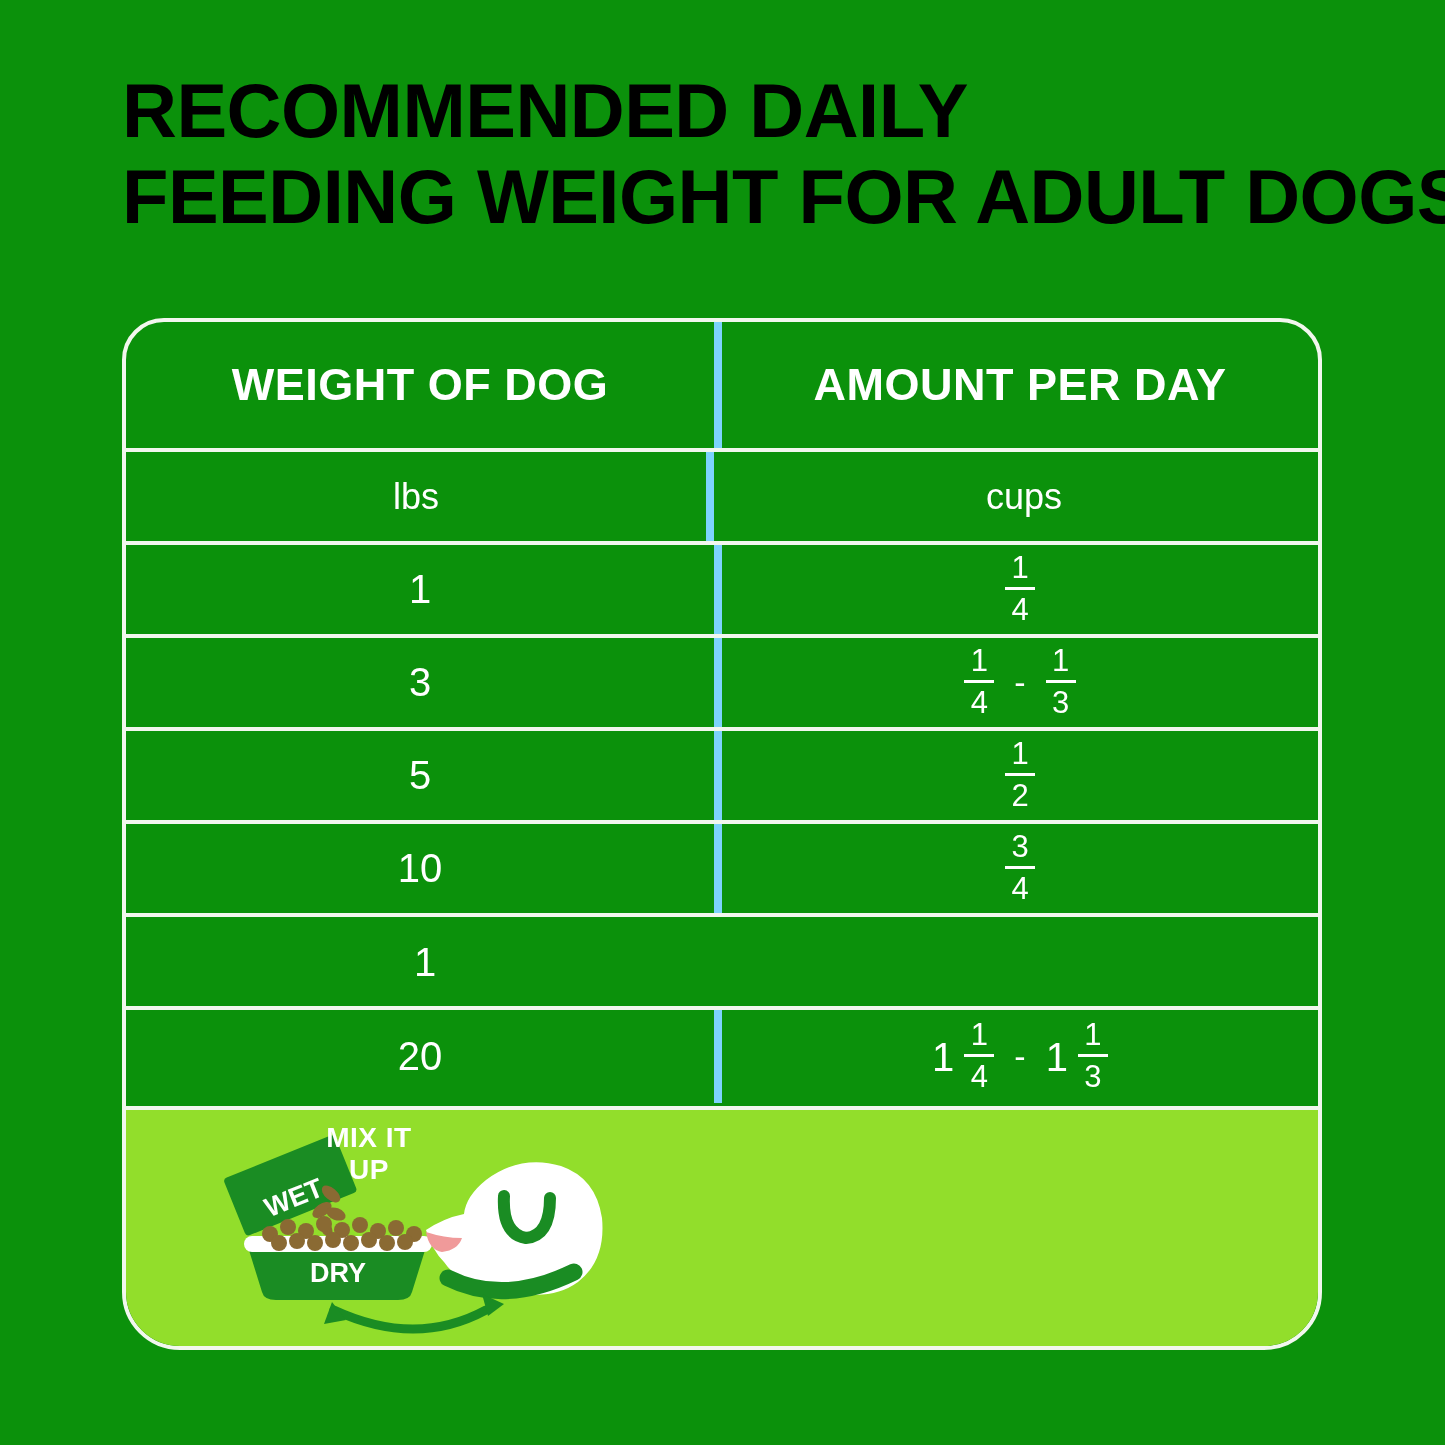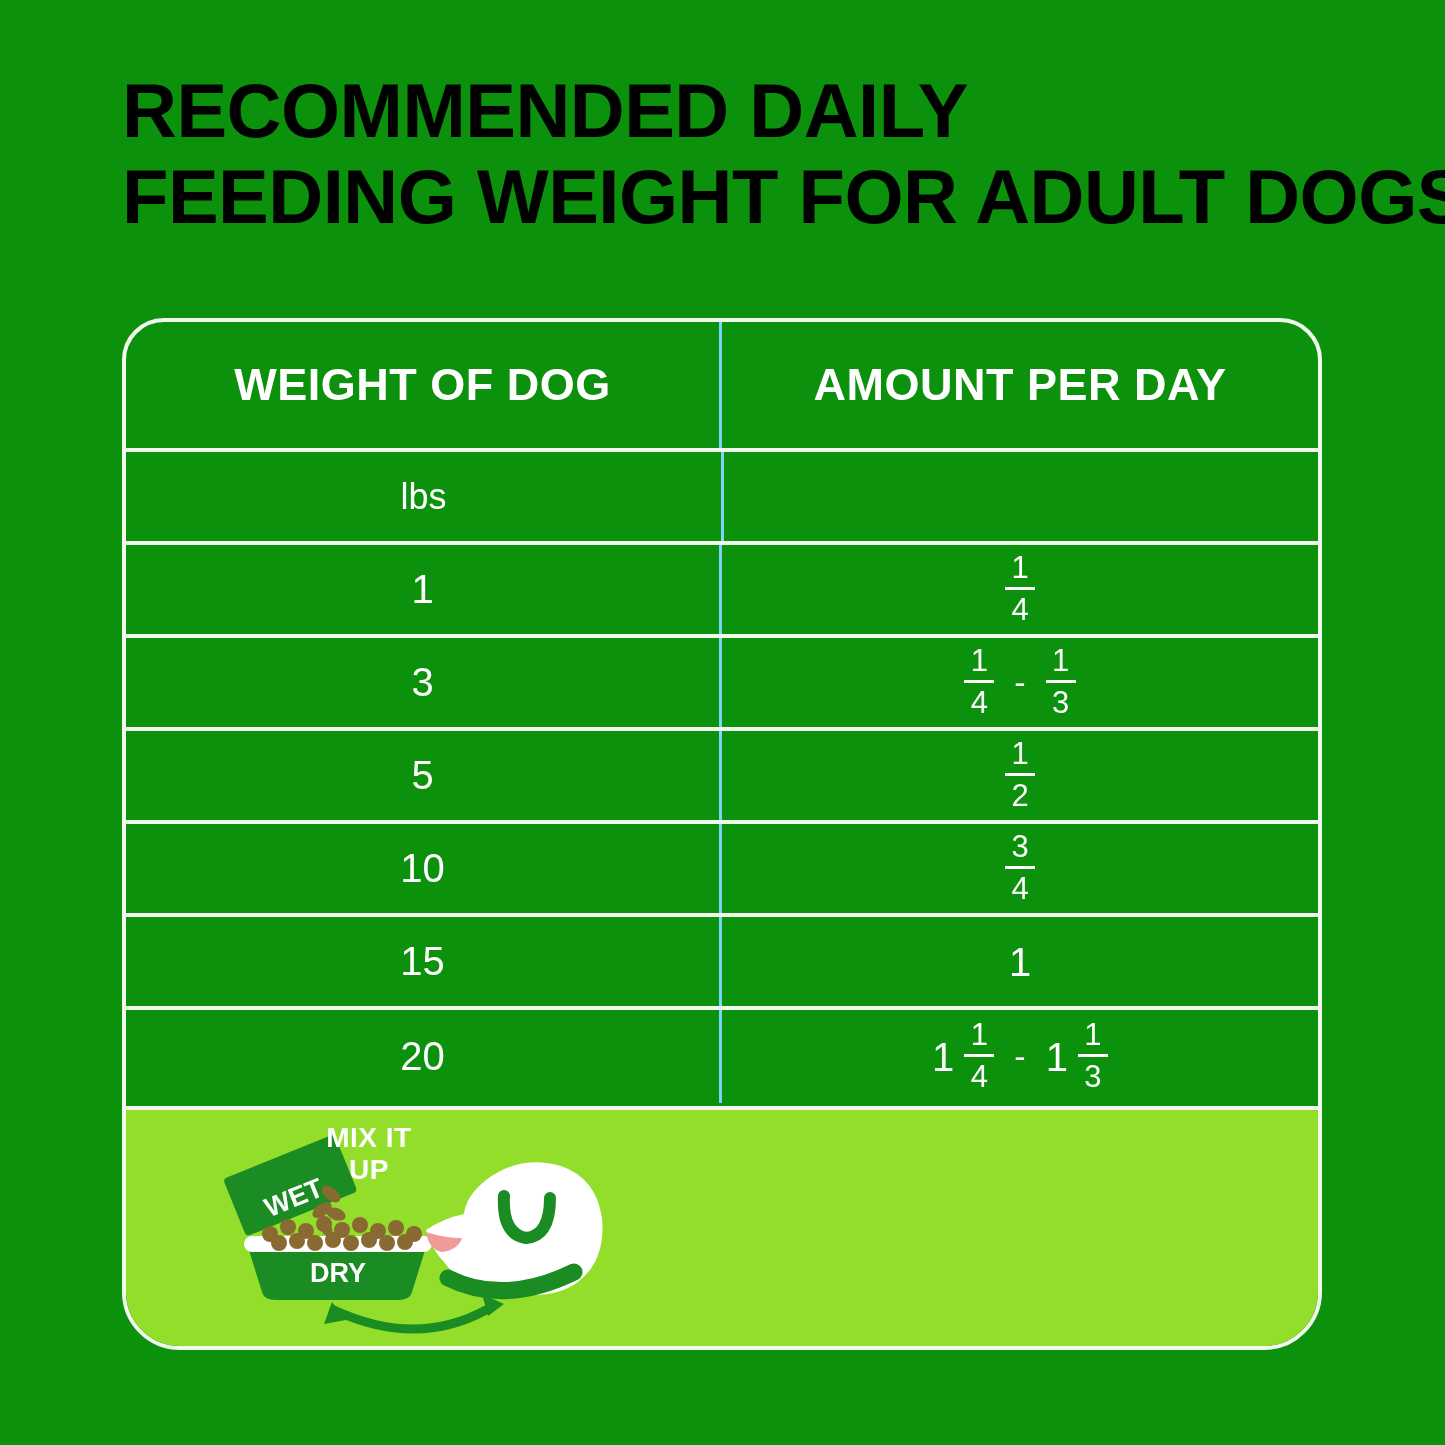"WEIGHT OF DOG" .cell.left { border-right: 3px solid #7dd3fc -> 8px solid #7dd3fc }
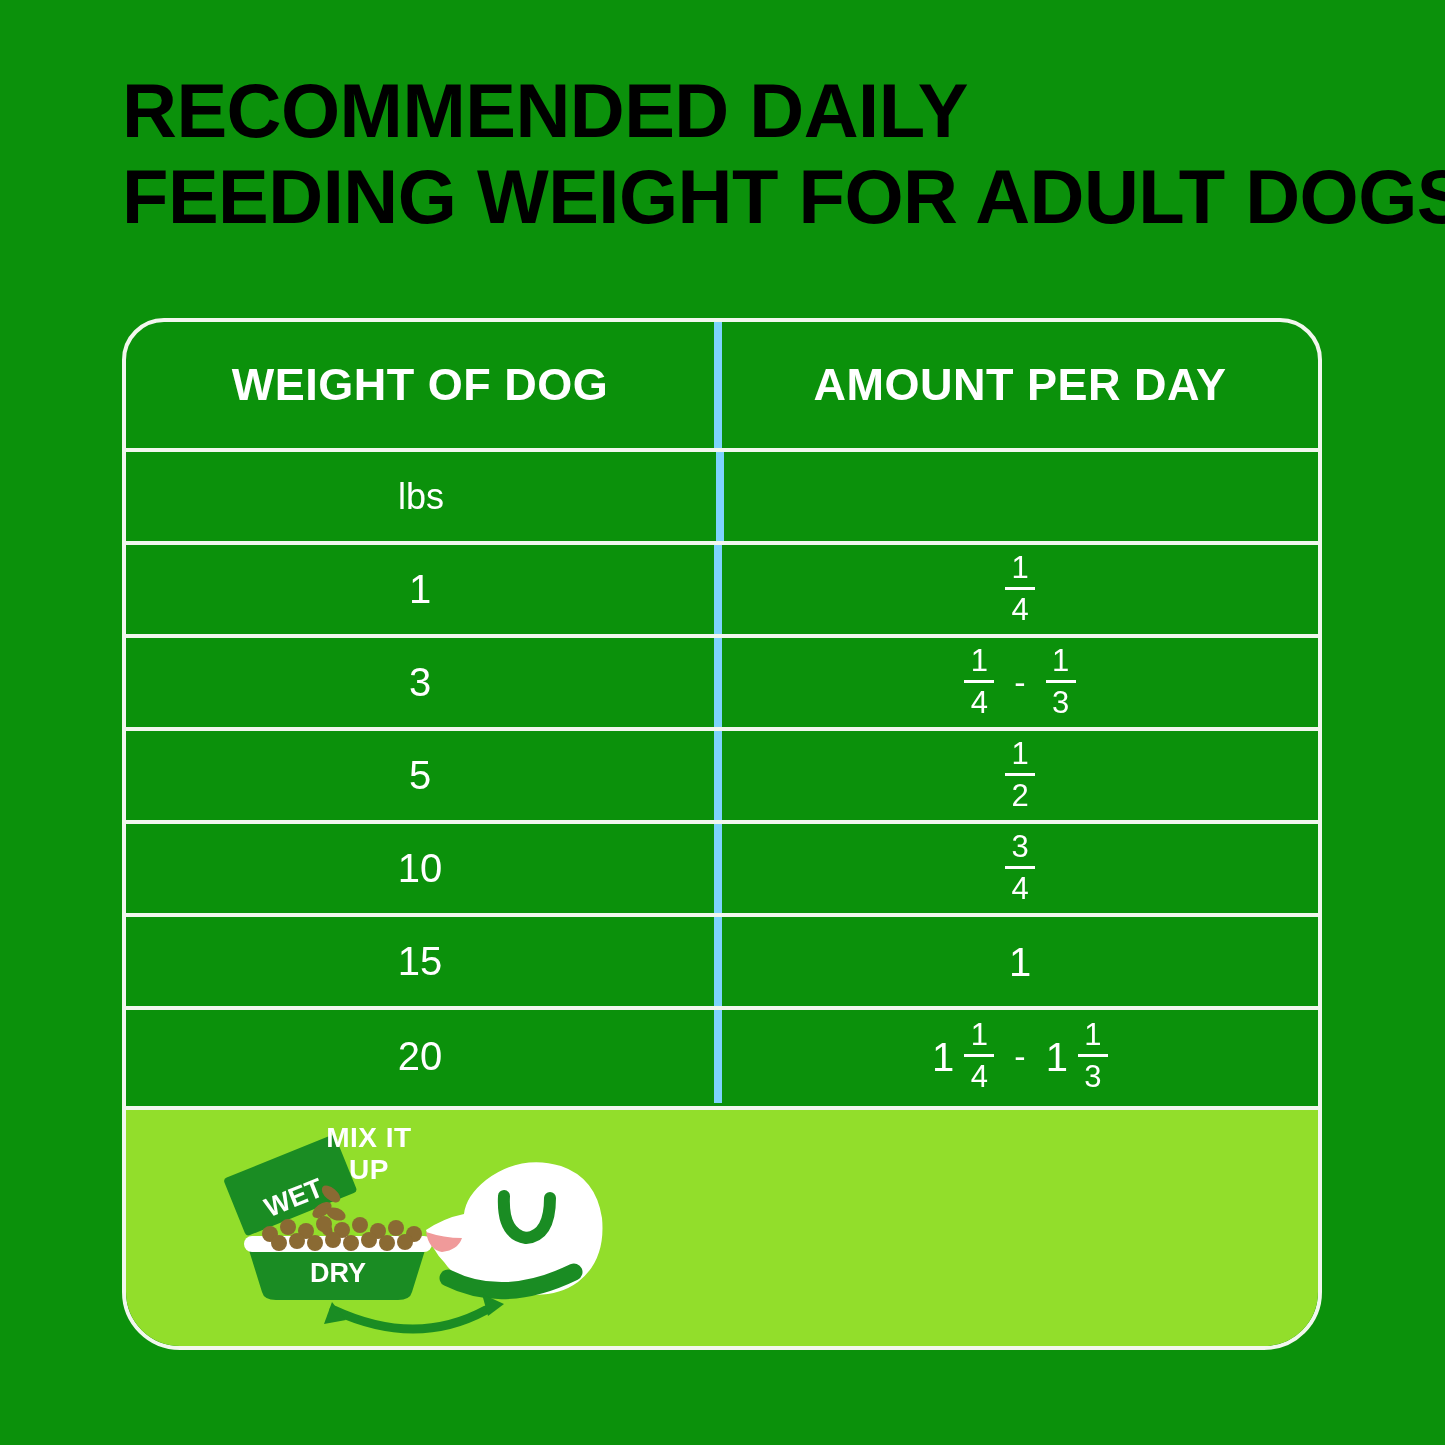"cups" div.cell { html: none -> <div>cups</div> }
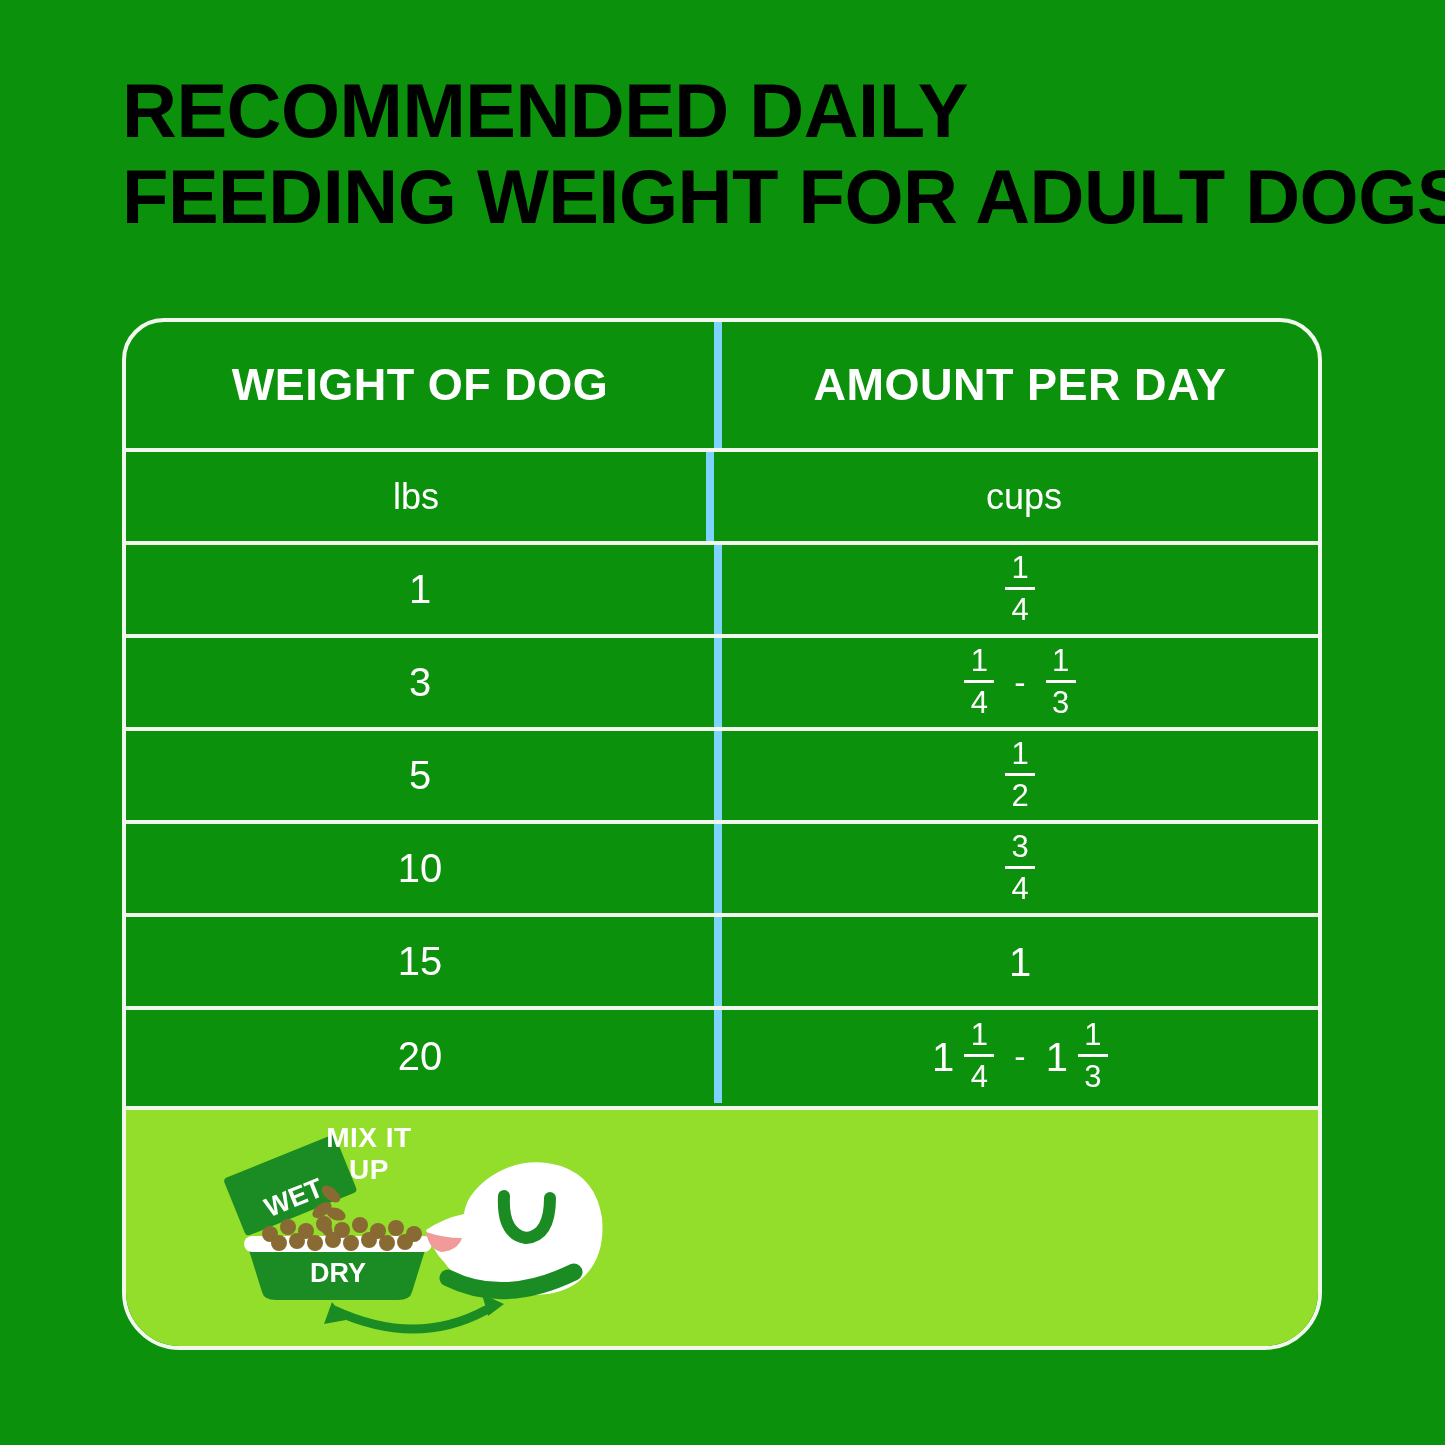"15" div.cell { html: <div>15</div> -> none }
